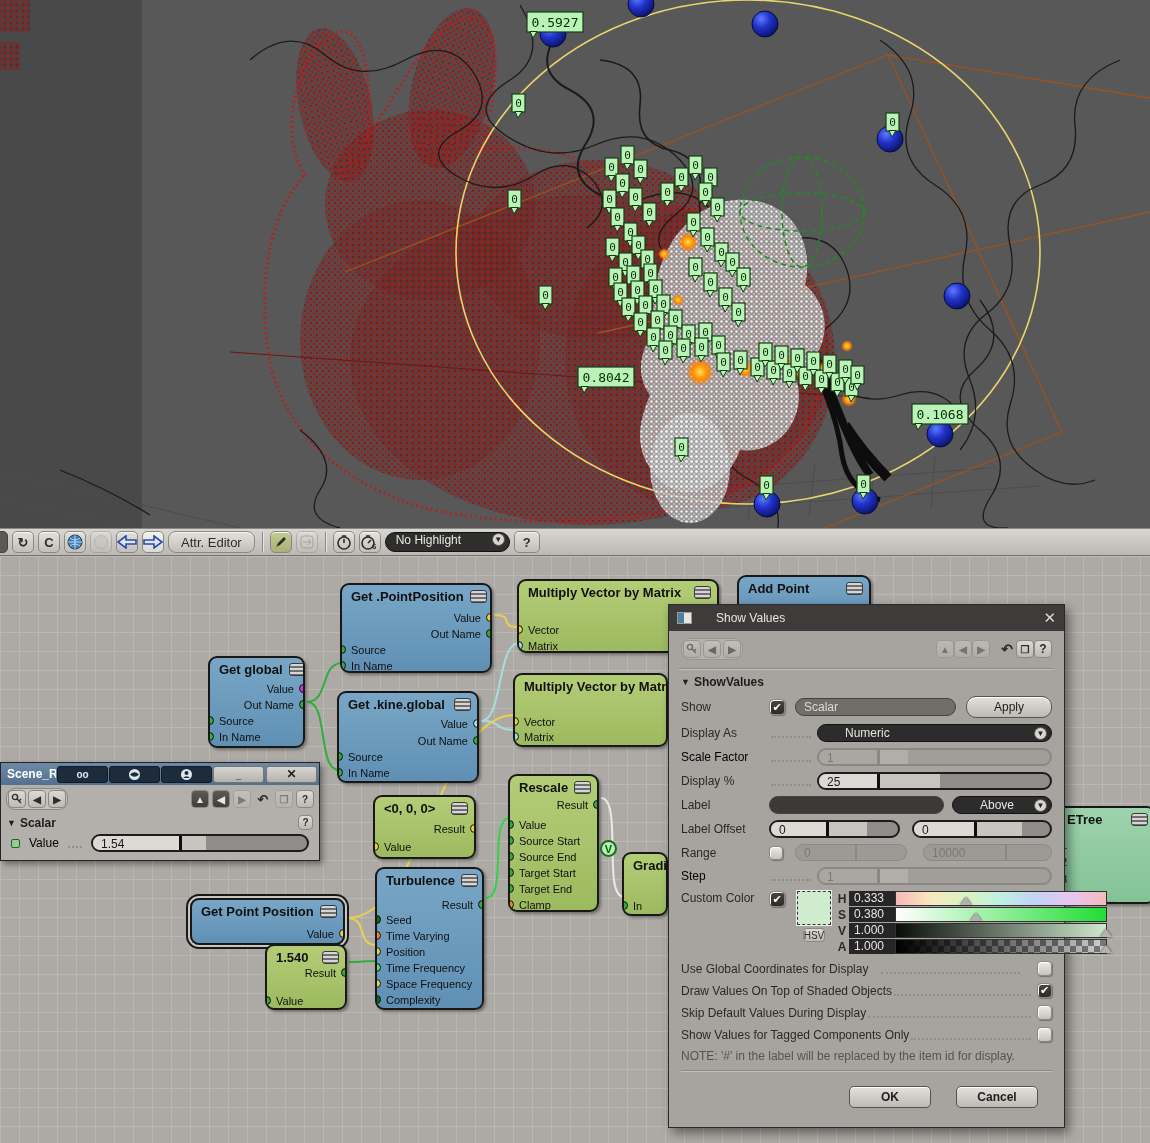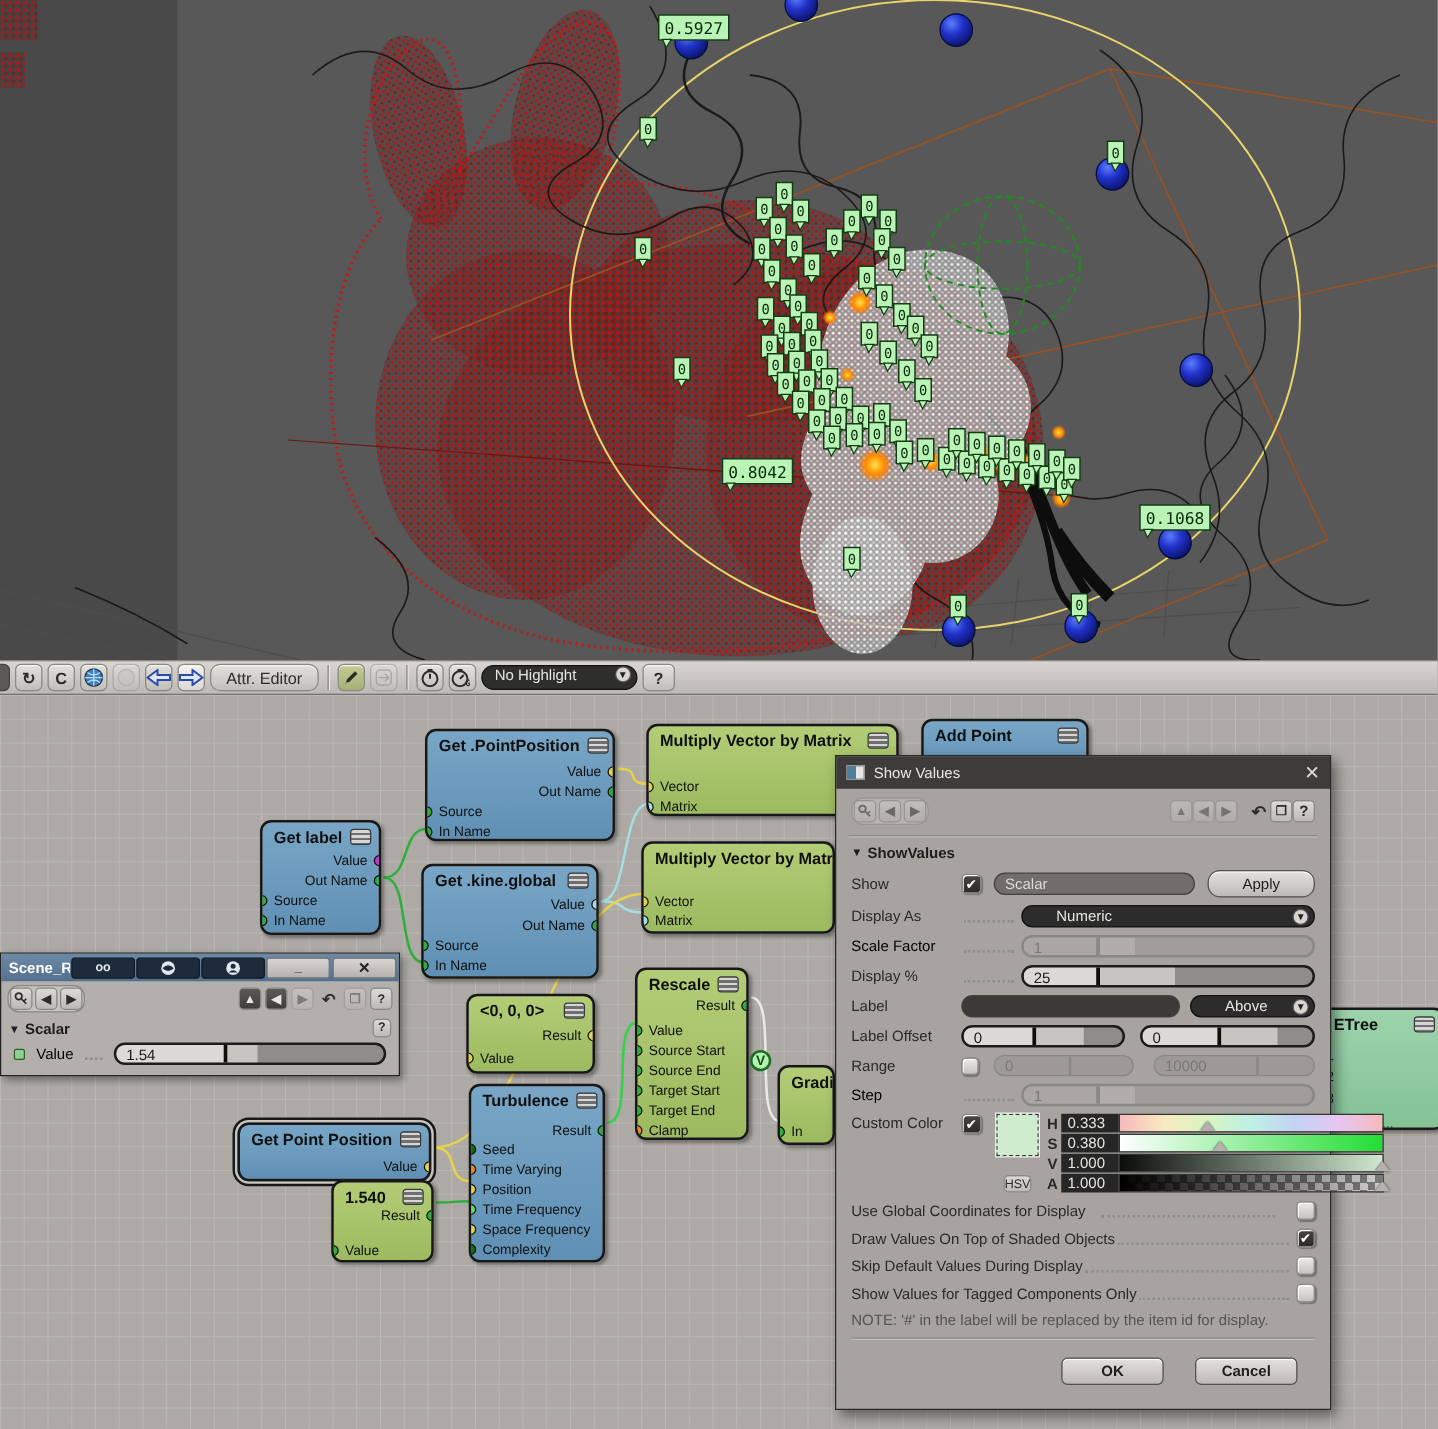"Show Values" #dlg-title { gap: 7px -> 24px }
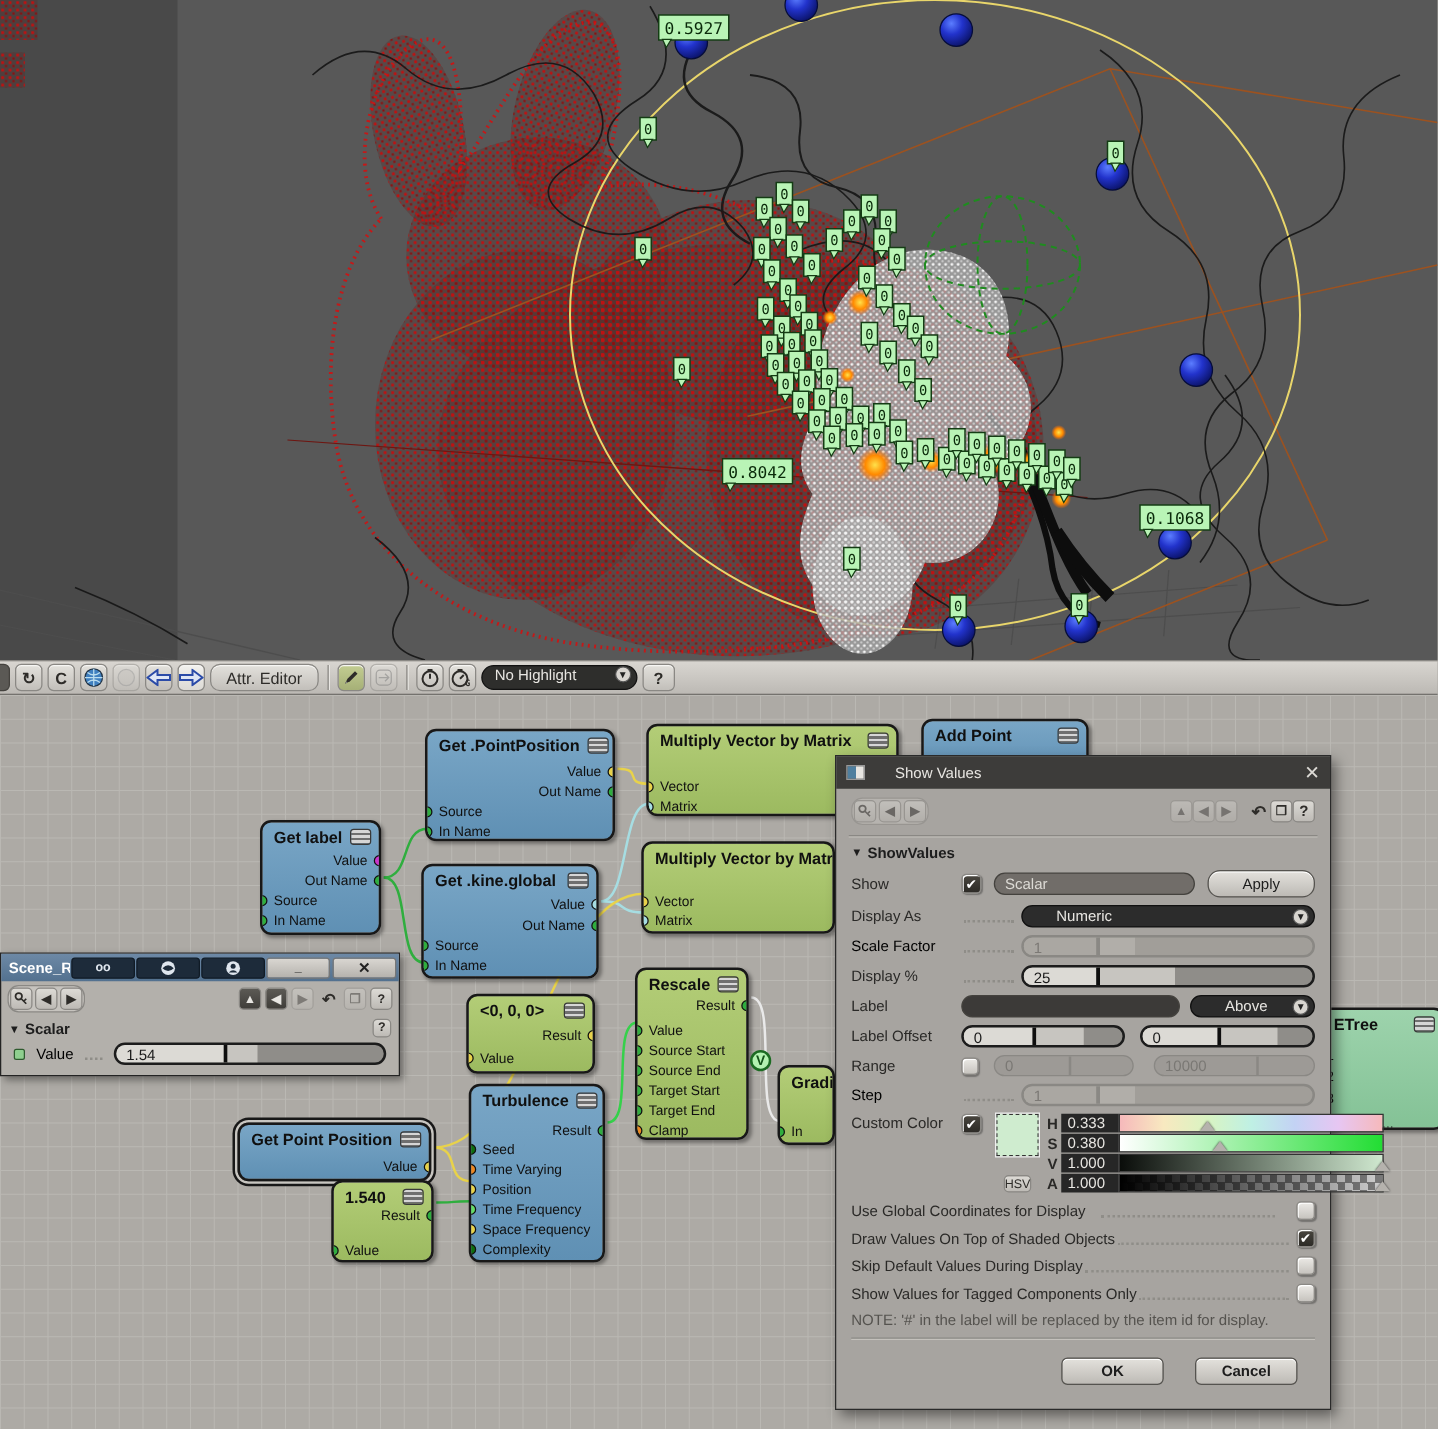"Get label" span { text: label -> global }
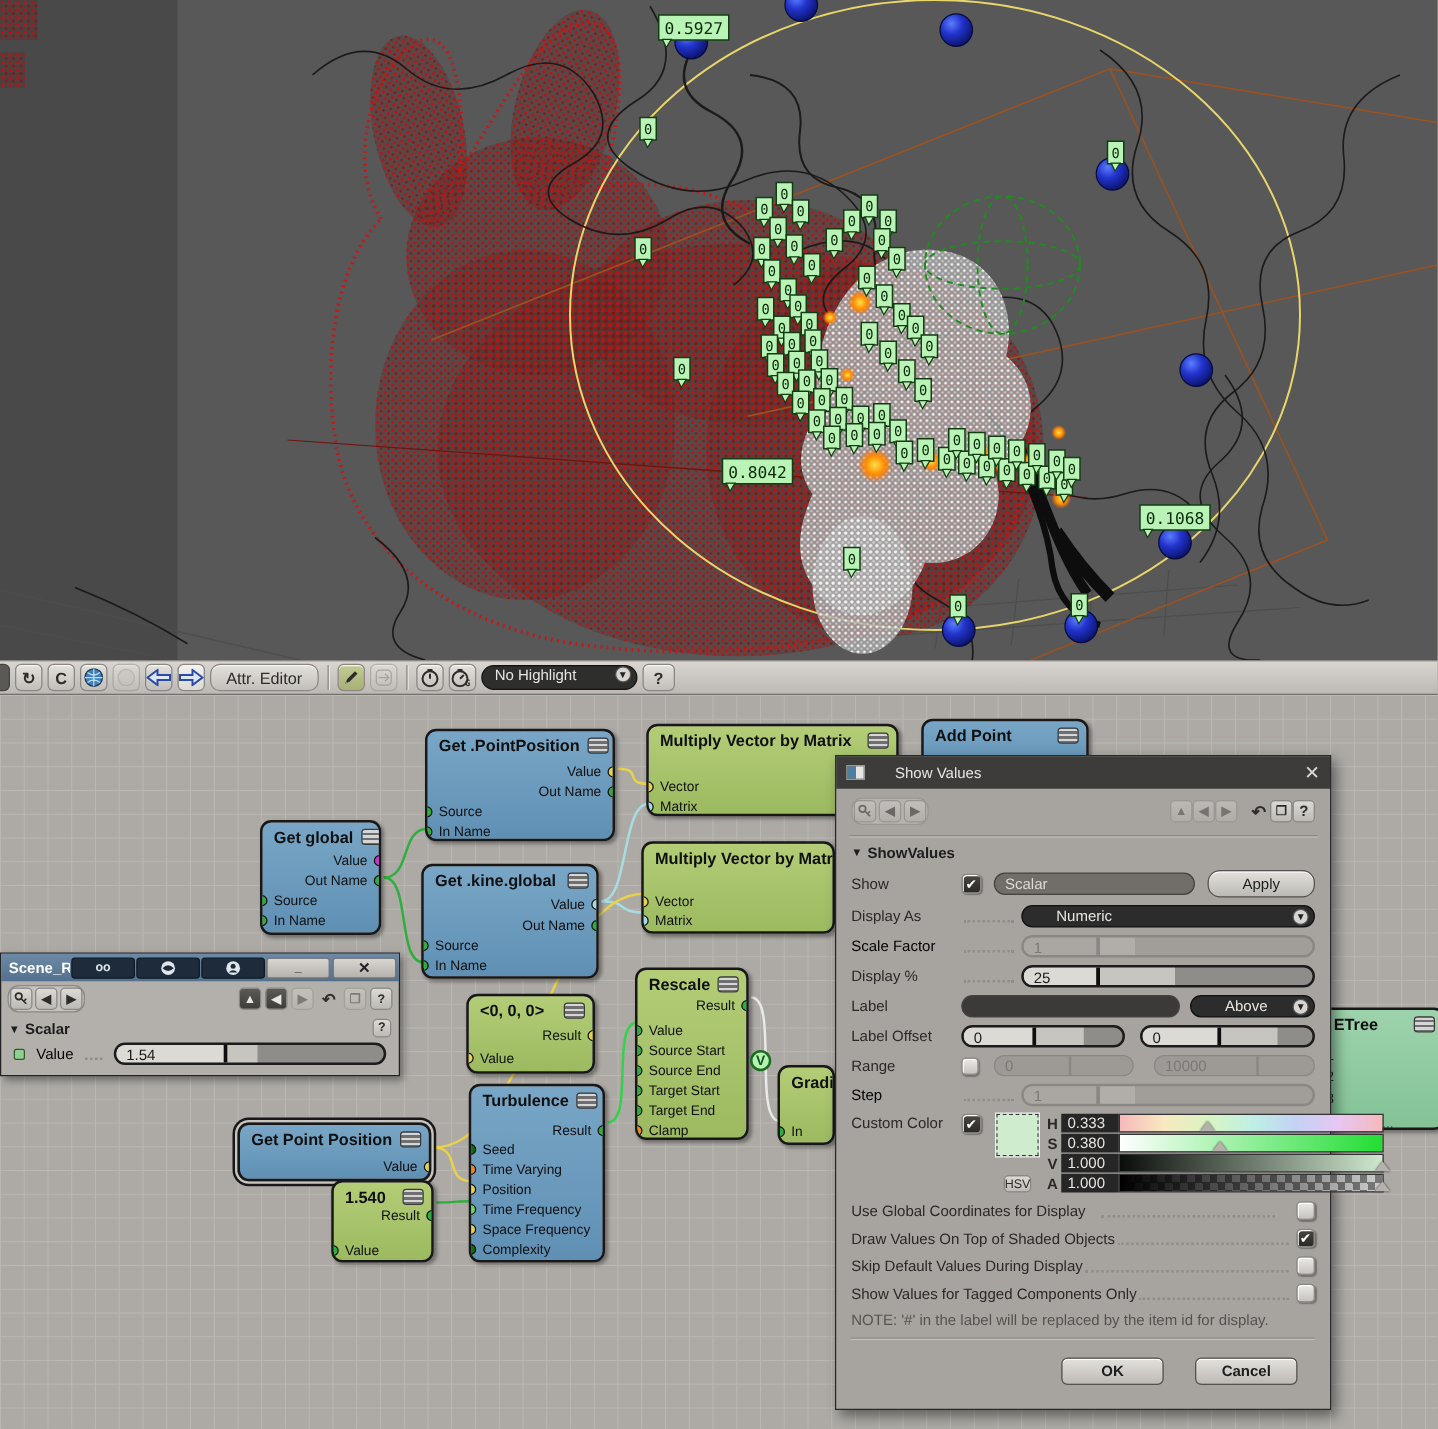"HSV" div { gap: 15px -> 3px }
